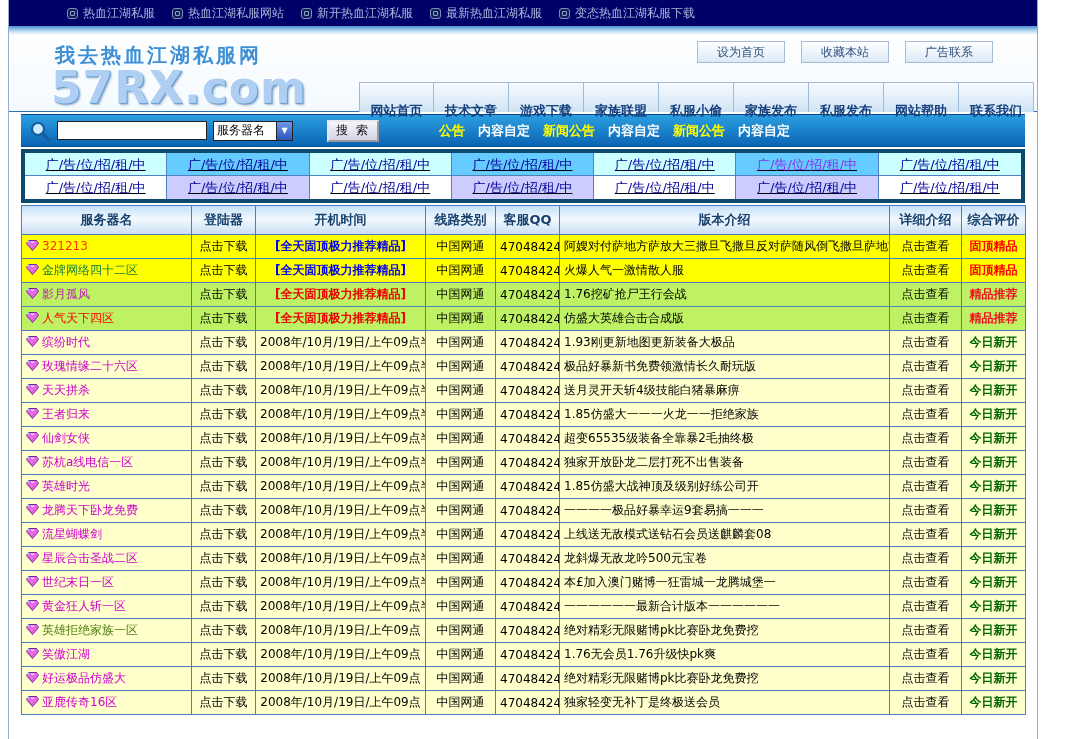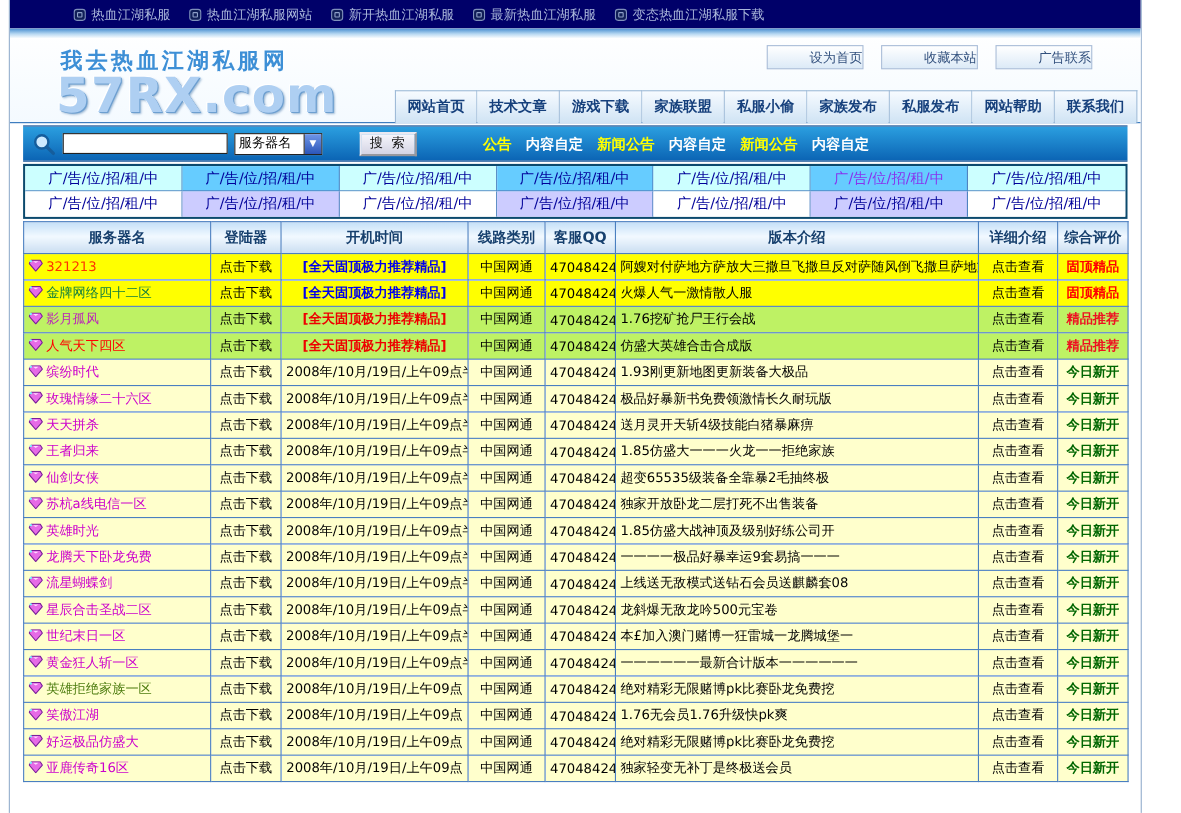"设为首页" .quick-btn { text-align: right -> center }
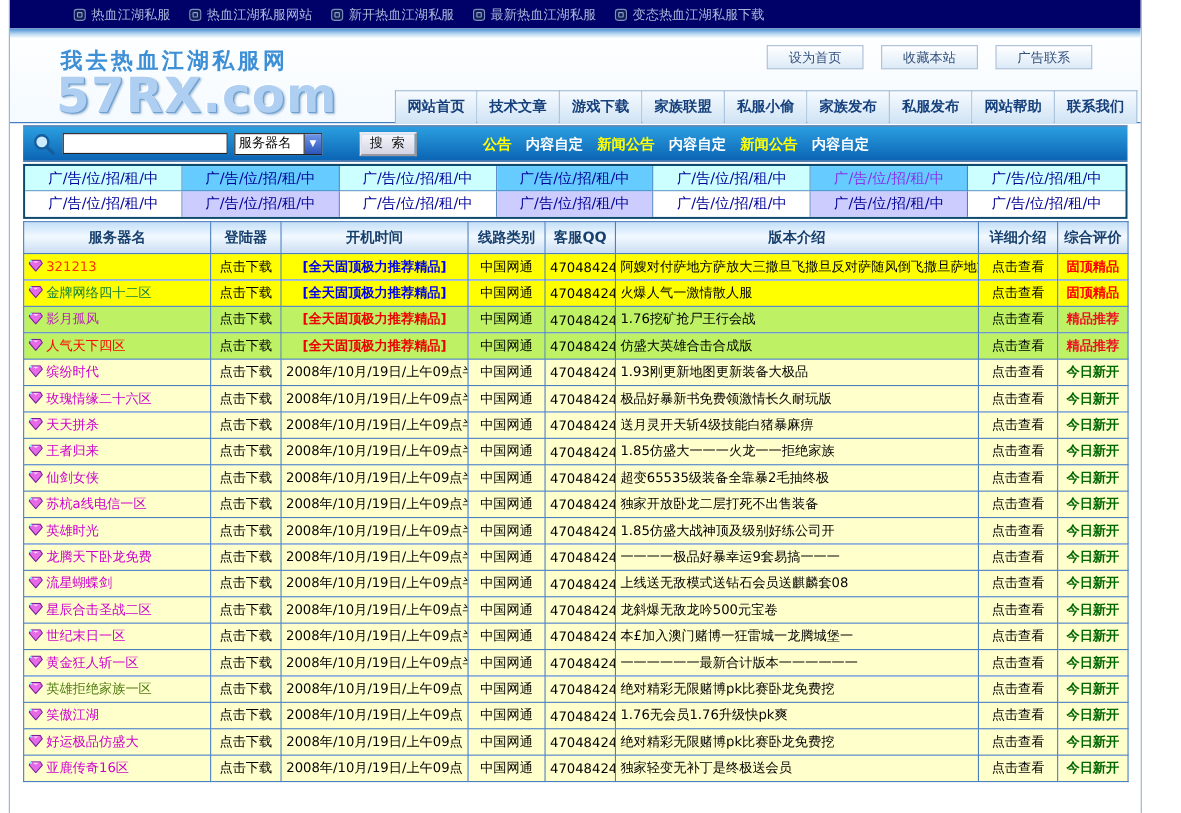"网站首页" .nav-tab { padding: 0 6px -> 13px 6px }
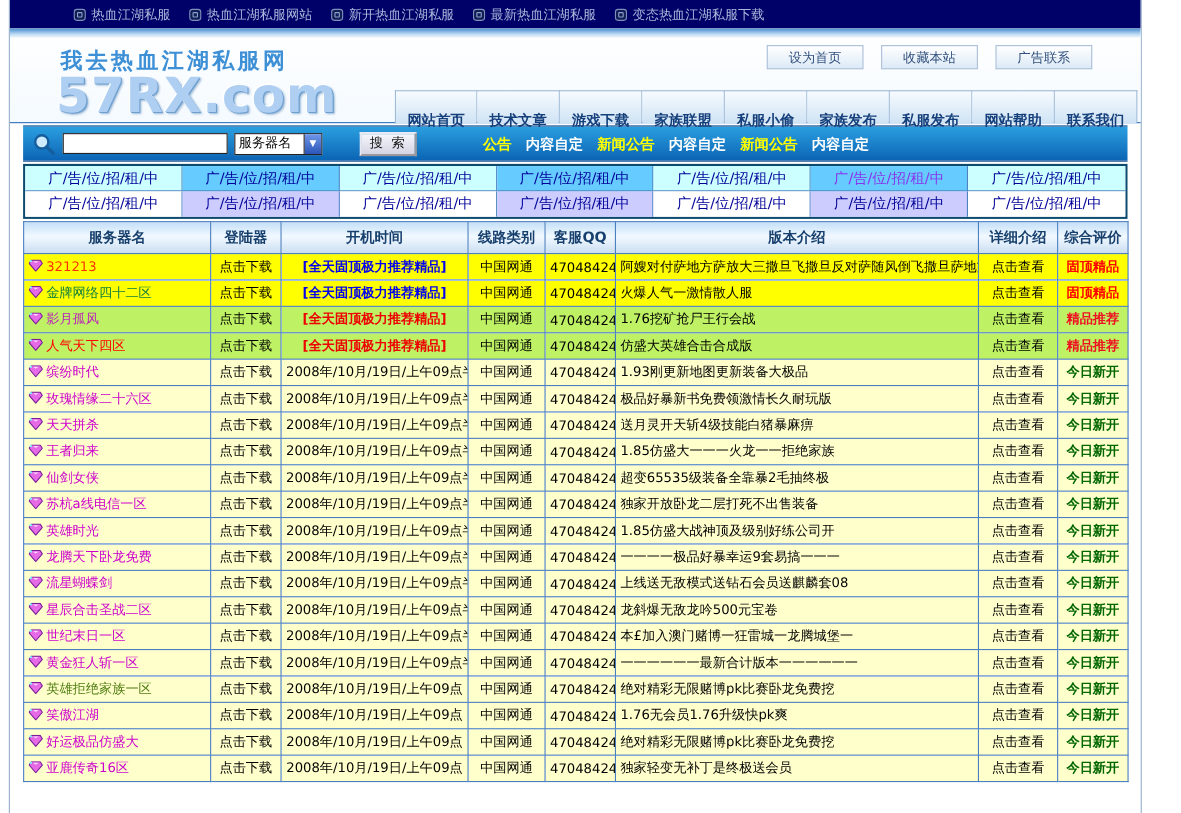"广/告/位/招/租/中" .ad-grid { border: 2px solid #0c4a6e -> 4px solid #0c4a6e; text-decoration: none -> underline }
